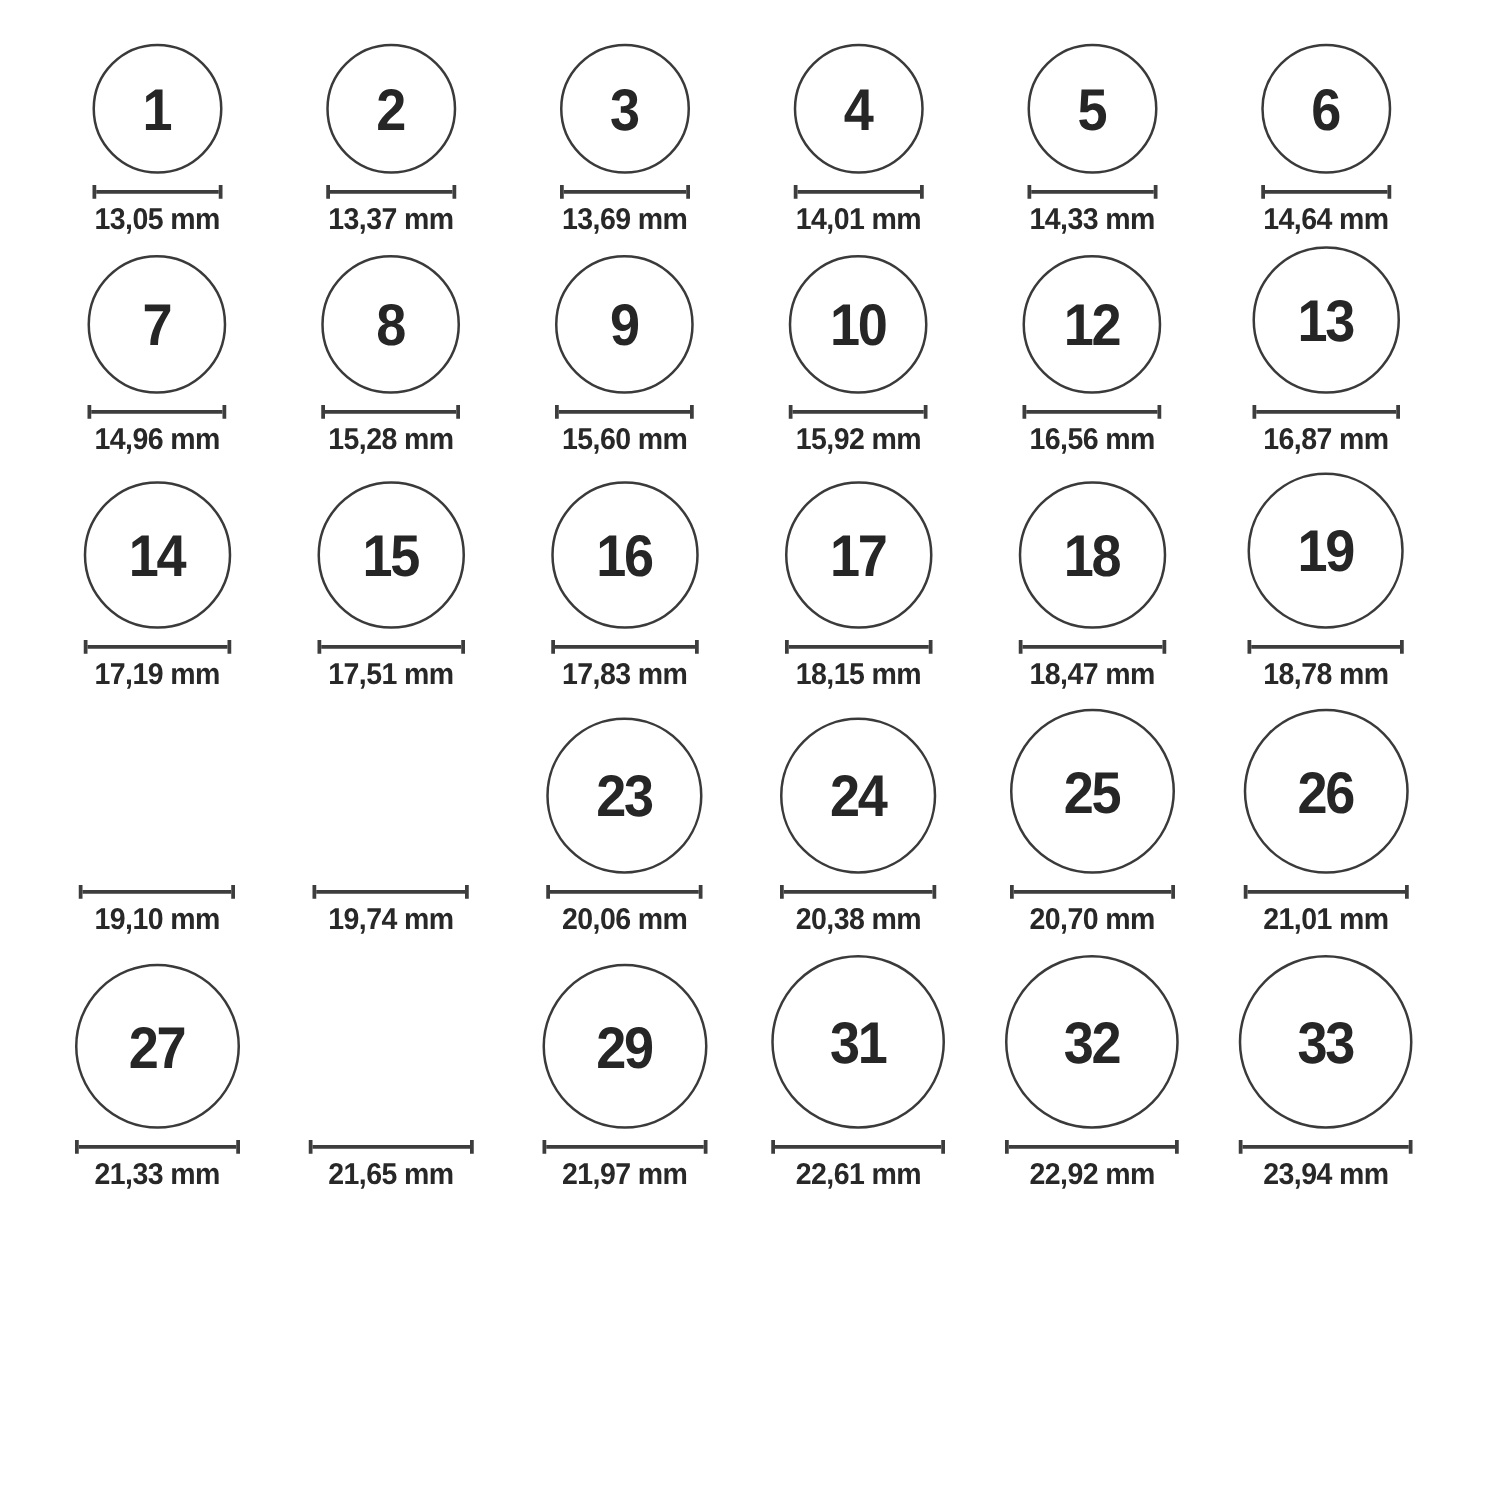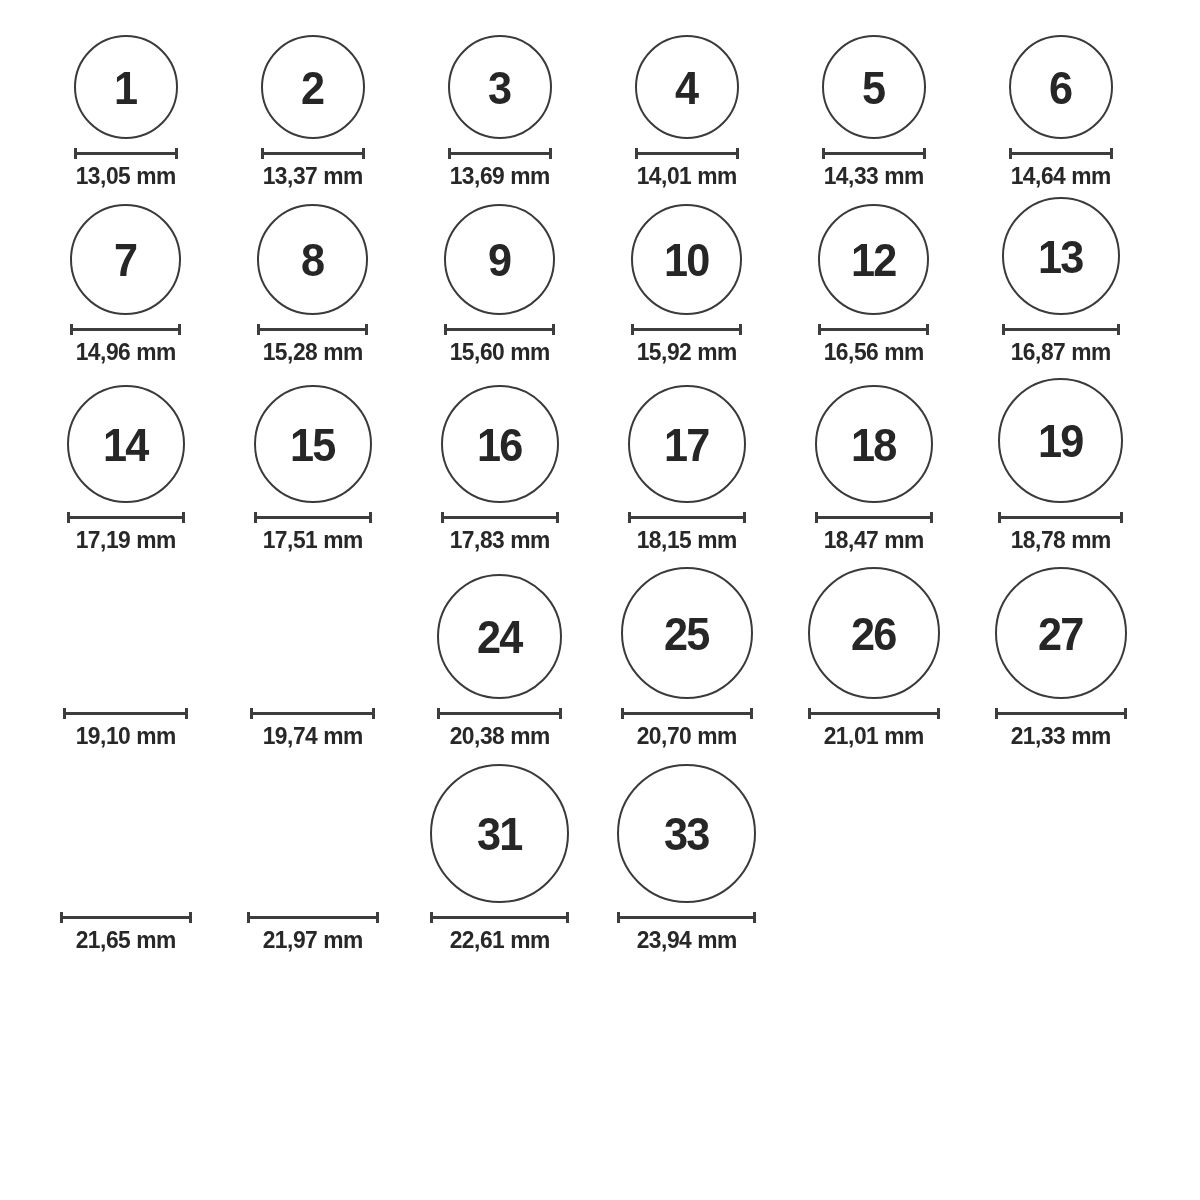"23" div.ring-cell { html: none -> <div> <div> <span>23</span> </div> <div></div> <div>20,06 mm</div> </div> }
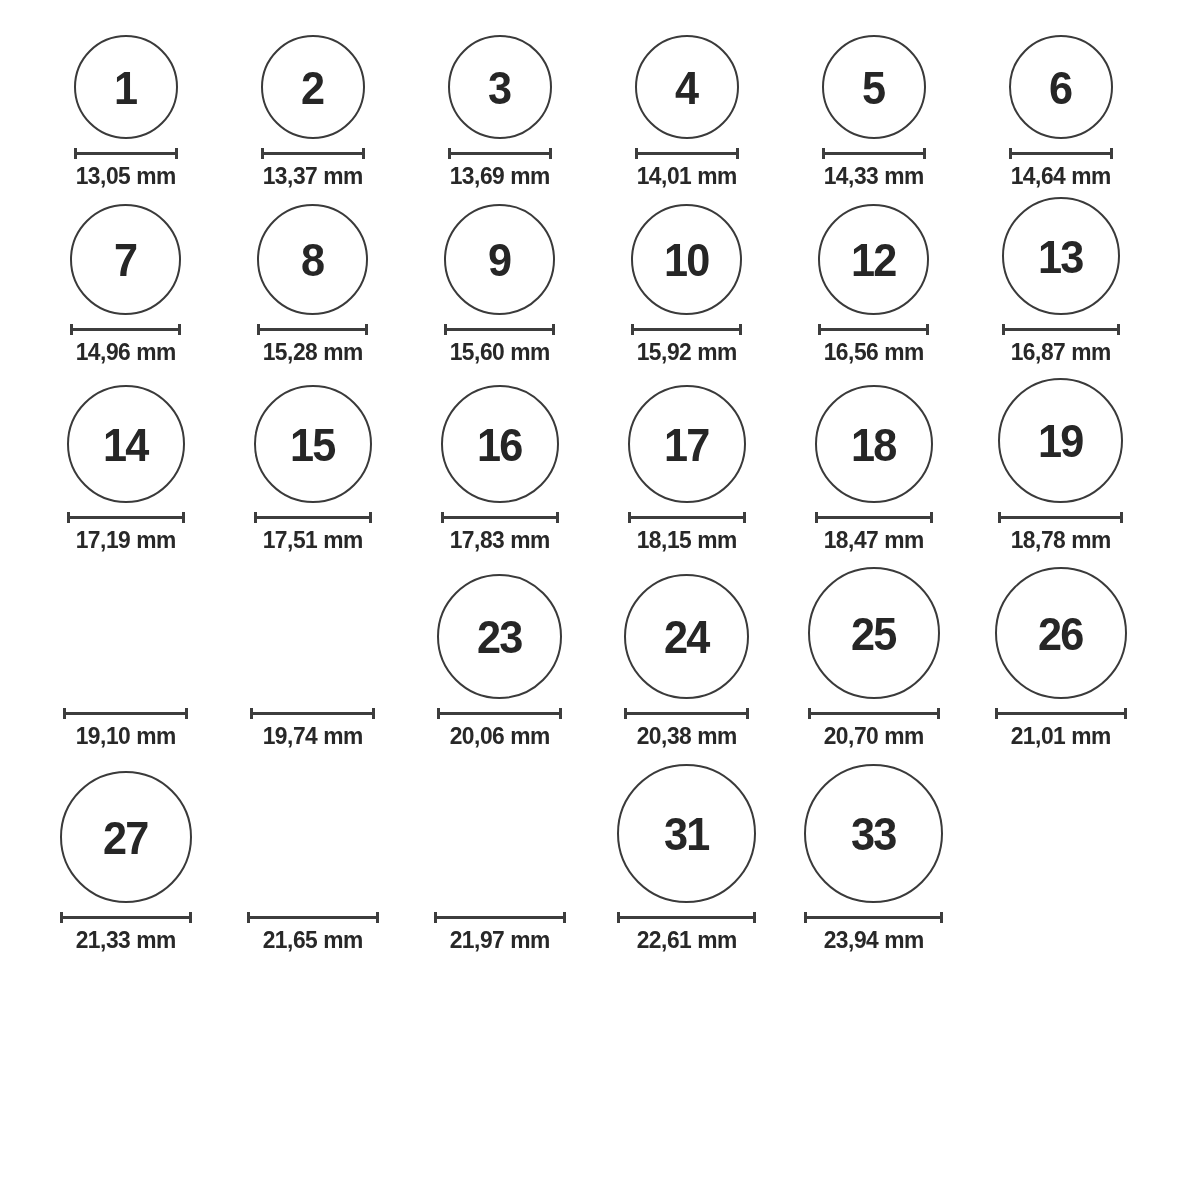"29" div.ring-circle { html: none -> <div> <span>29</span> </div> }
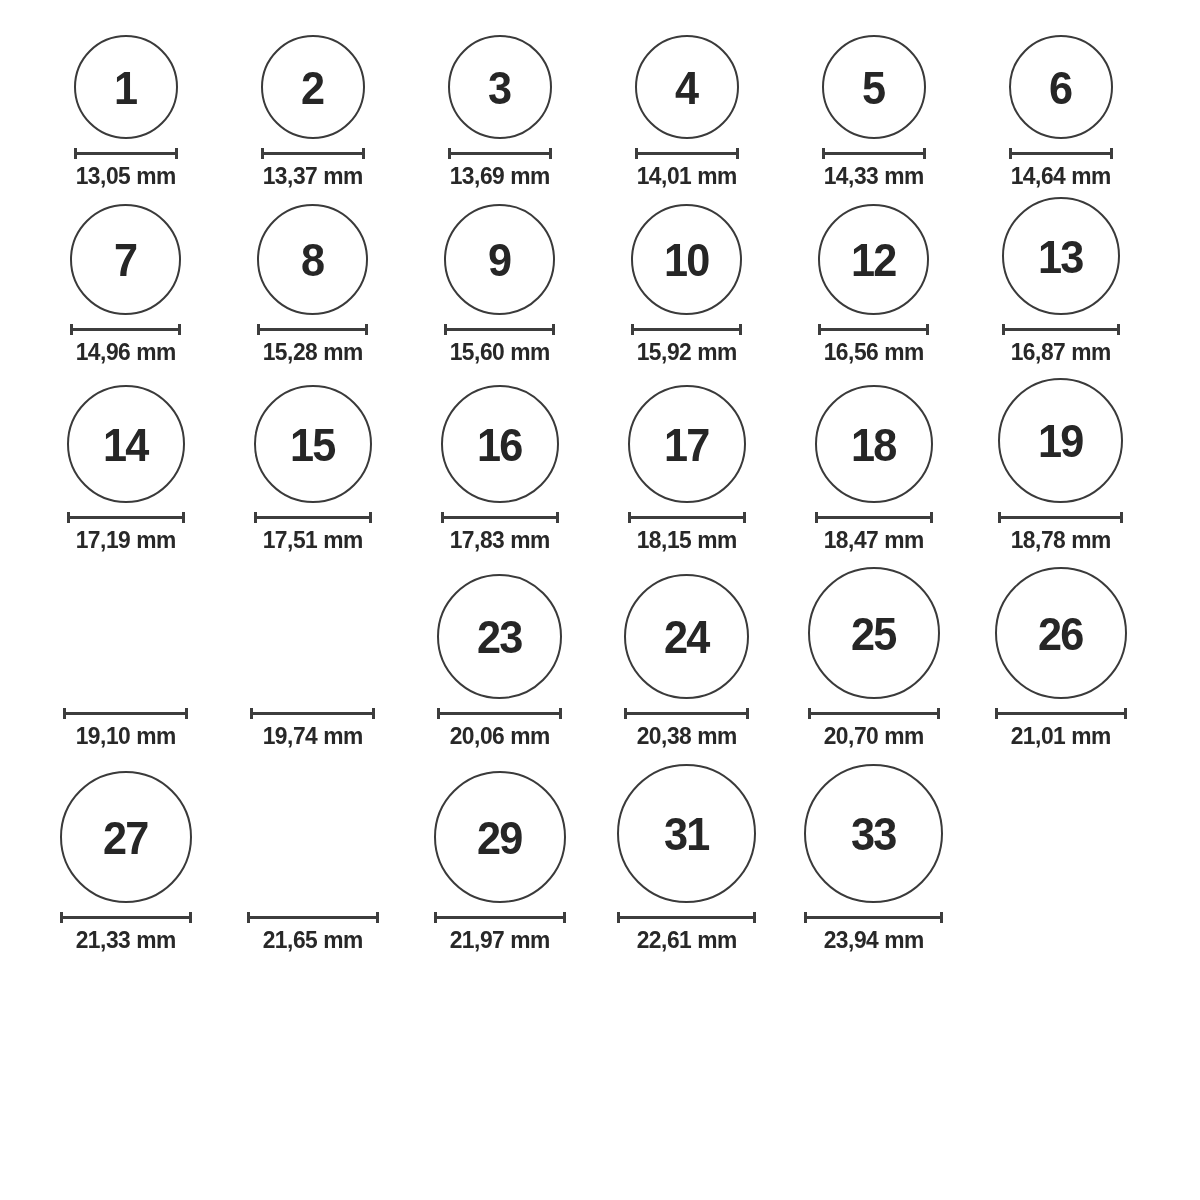"32" div.ring-cell { html: none -> <div> <div> <span>32</span> </div> <div></div> <div>22,92 mm</div> </div> }
